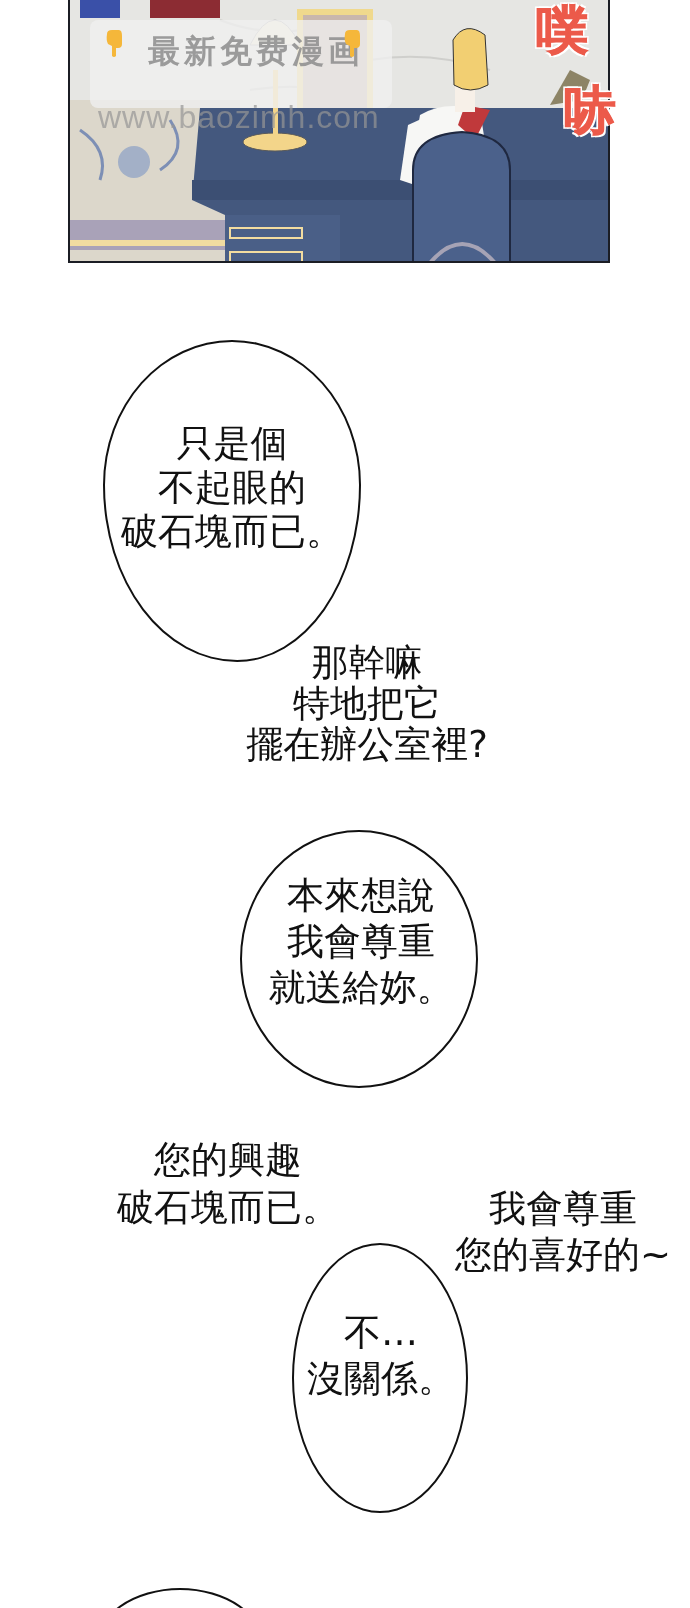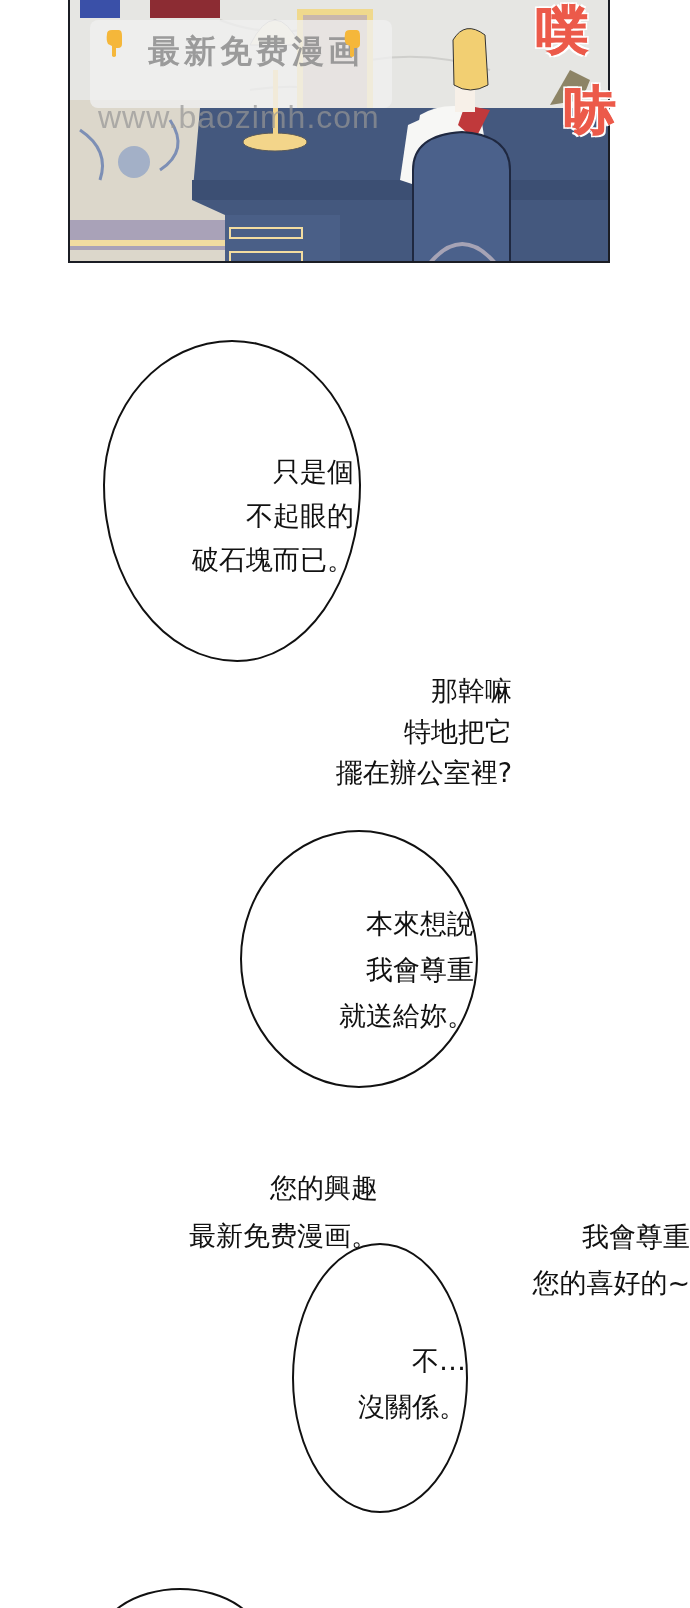"只是個" .text-block { font-size: 27px -> 37px; margin-top: 28px -> none; text-align: right -> center }
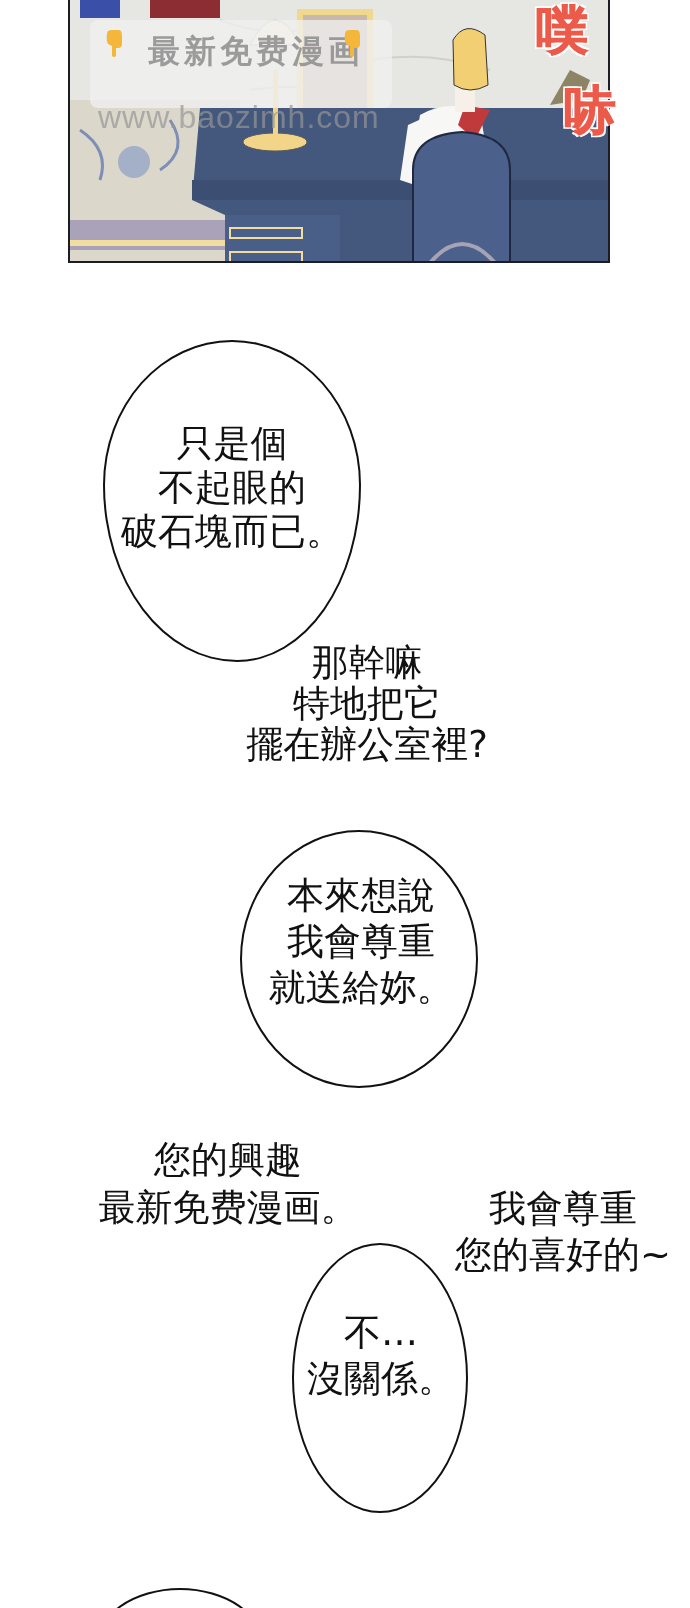"您的興趣" div.text-block { text: 最新免费漫画 -> 破石塊而已 }
